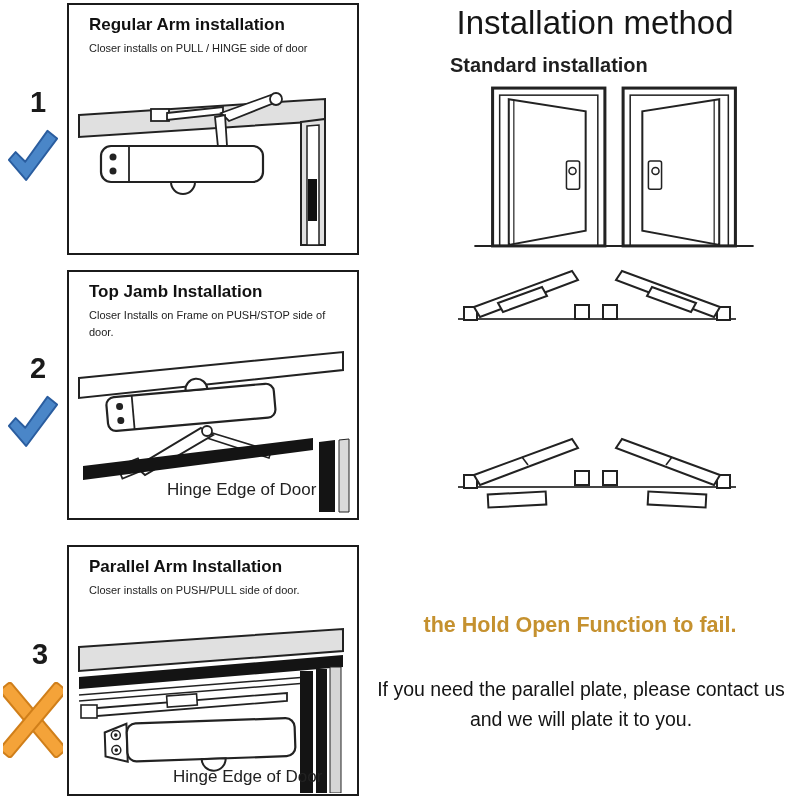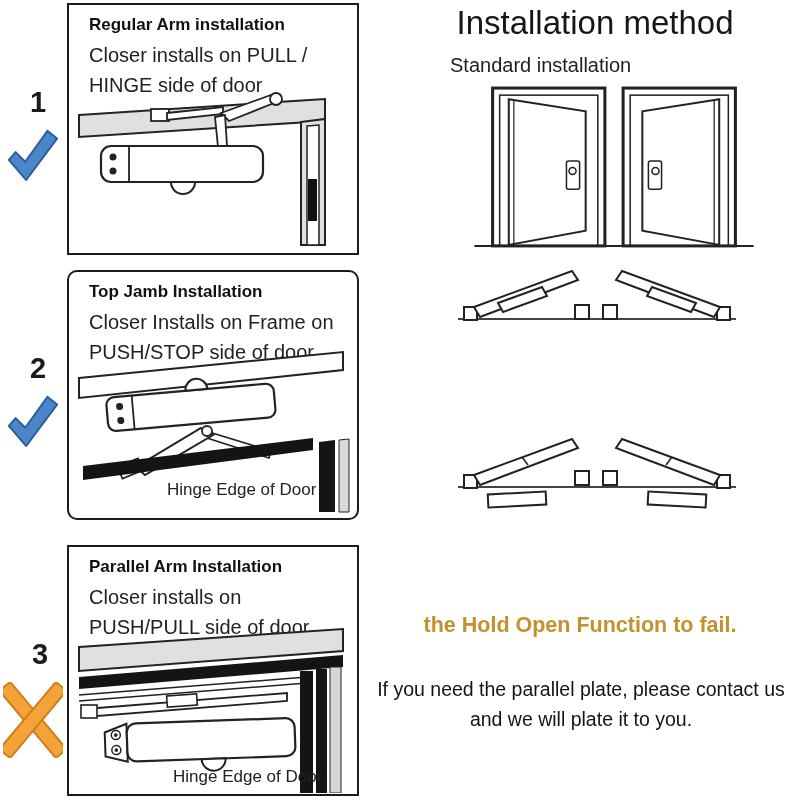"Closer installs on PULL /" .panel-desc { font-size: 20px -> 11px }
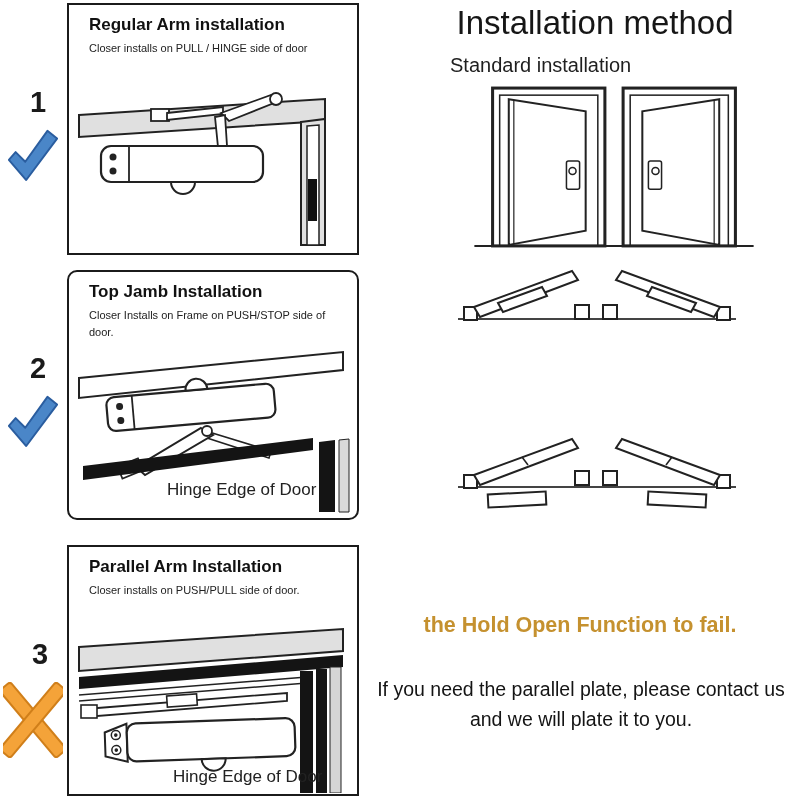"Standard installation" .rc-heading { font-weight: 400 -> 700 }
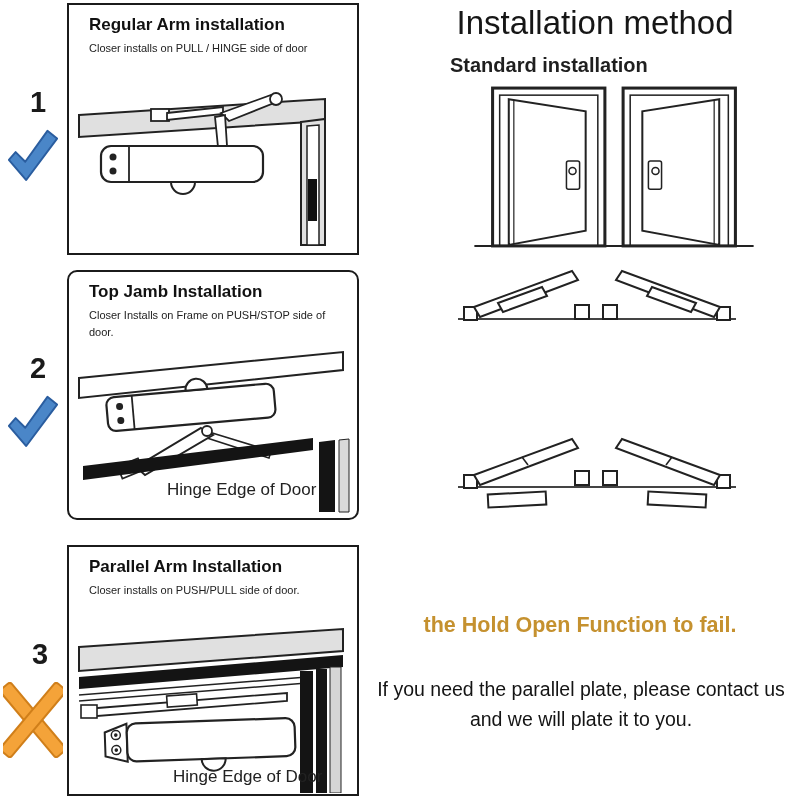"Top Jamb Installation" div.panel { border-radius: 10px -> none }
